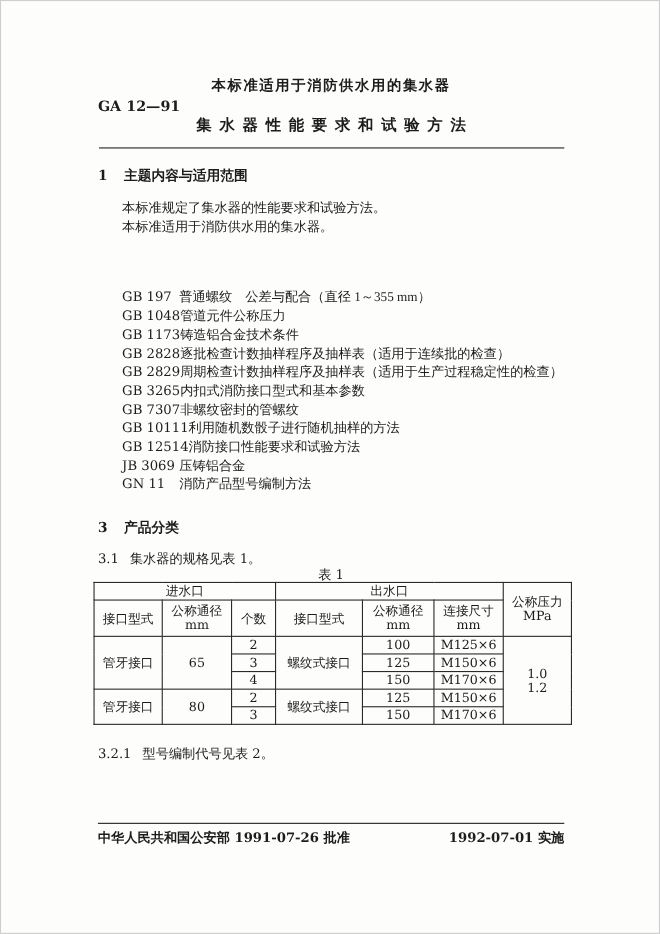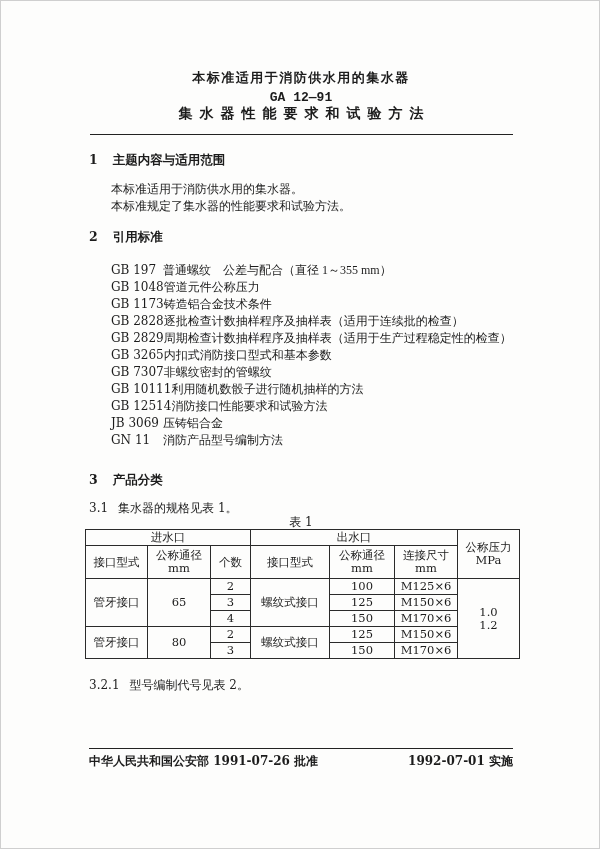"GA 12—91" .right { font-family: Liberation Mono, monospace -> none; text-align: center -> left }
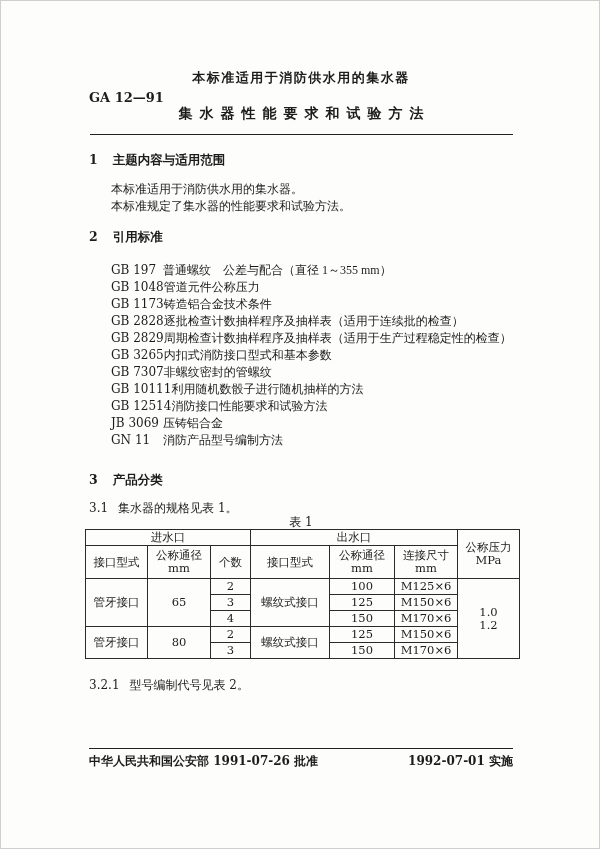"本标准适用于消防供水用的集水器。" div { order: before "本标准规定了集水器的性能要求和试验方法。" -> after "本标准规定了集水器的性能要求和试验方法。" }
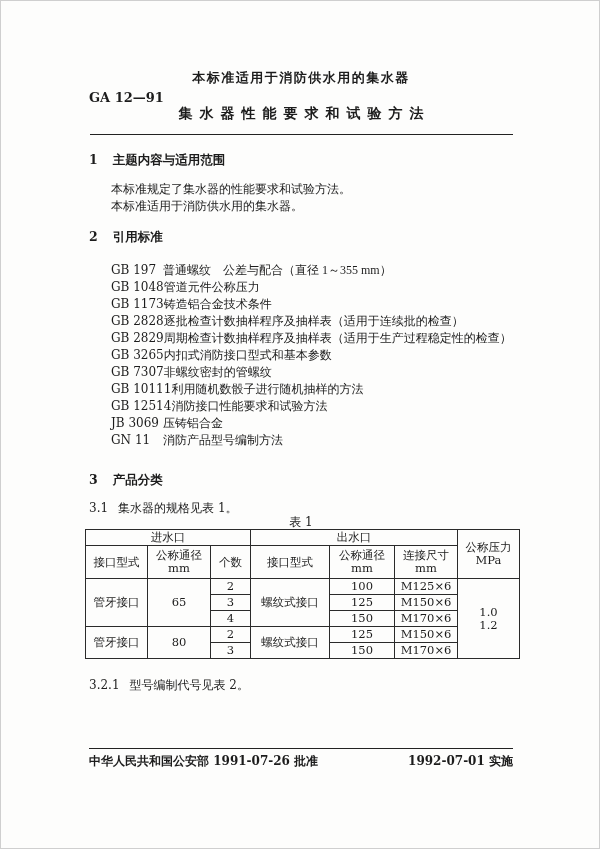"2 引用标准" div.abs { html: <div> <span>2</span><span>引用标准</span> </div> -> none }
